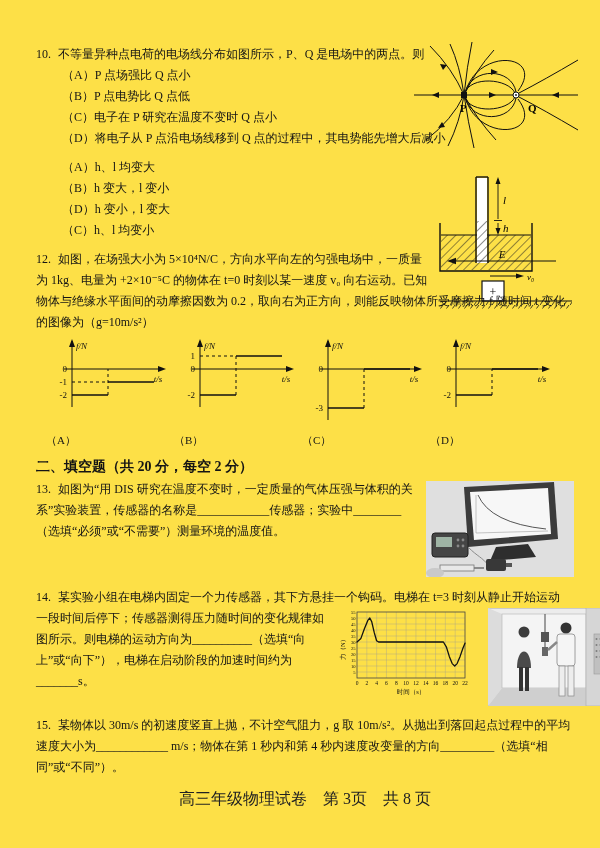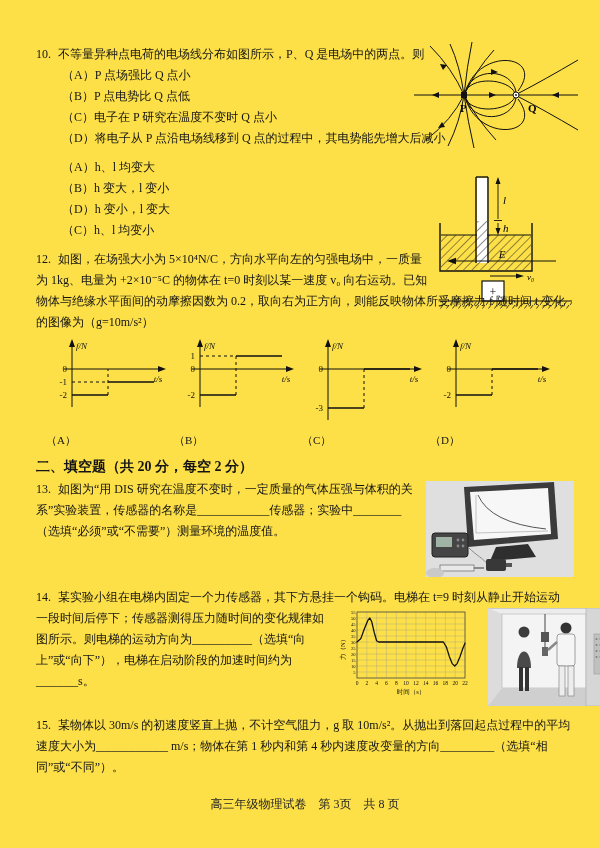"某实验小组在电梯内固定一个力传感器，其下方悬挂一个钩码。电梯在 t=9" span { text: 9 -> 3 }
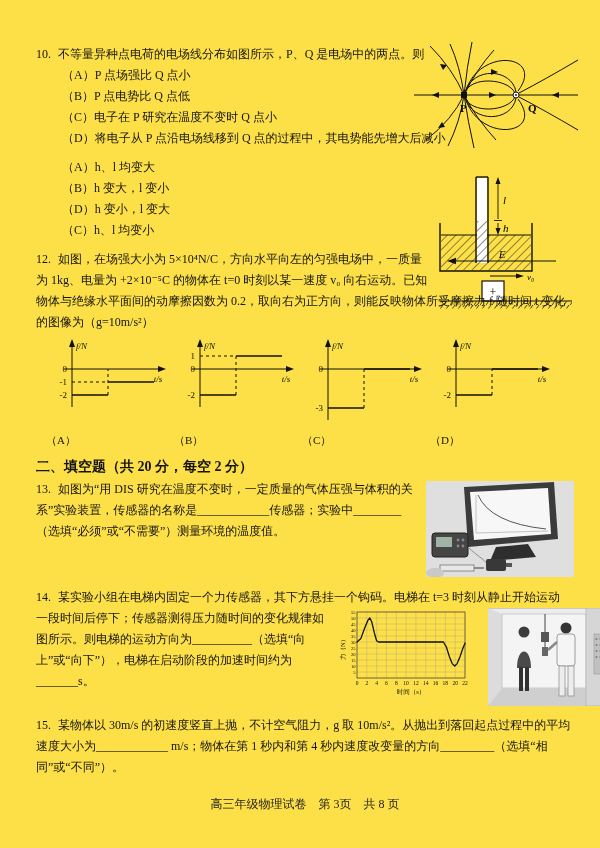"高三年级物理试卷 第 3页 共 8" .footer { font-size: 12px -> 16px; margin-top: 16px -> 10px }
